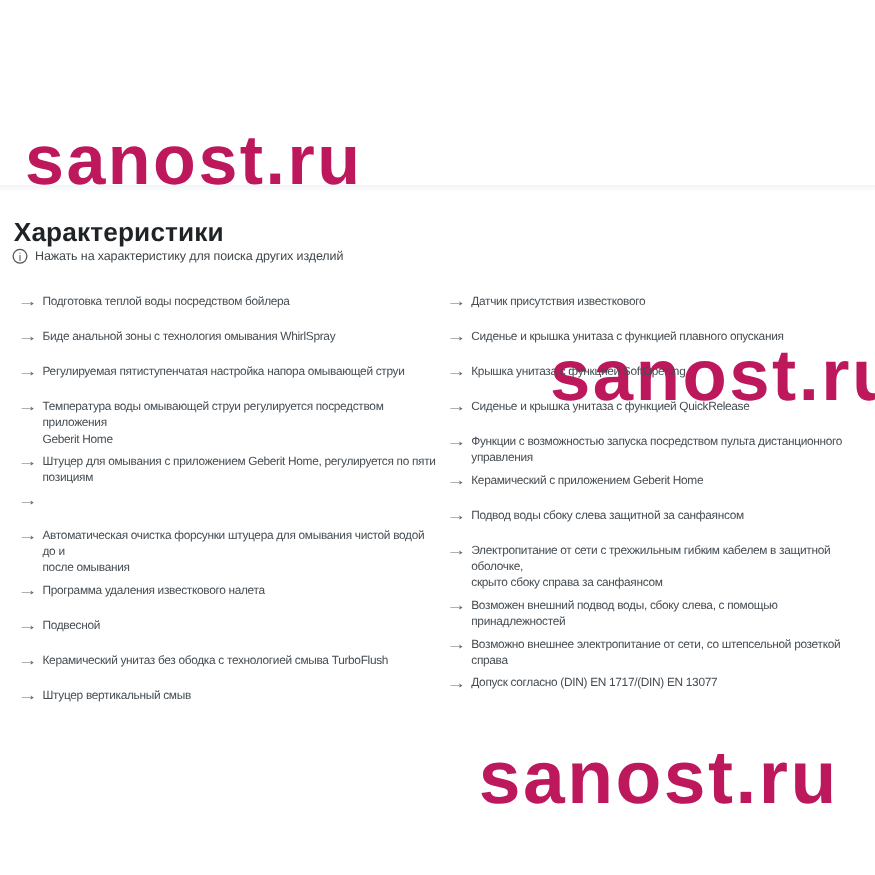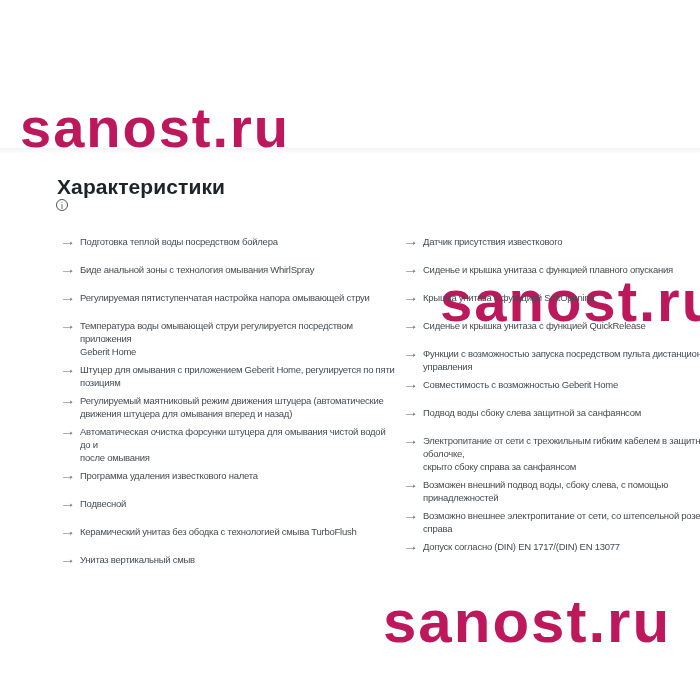"Характеристики" .content { margin-left: 46px -> none }
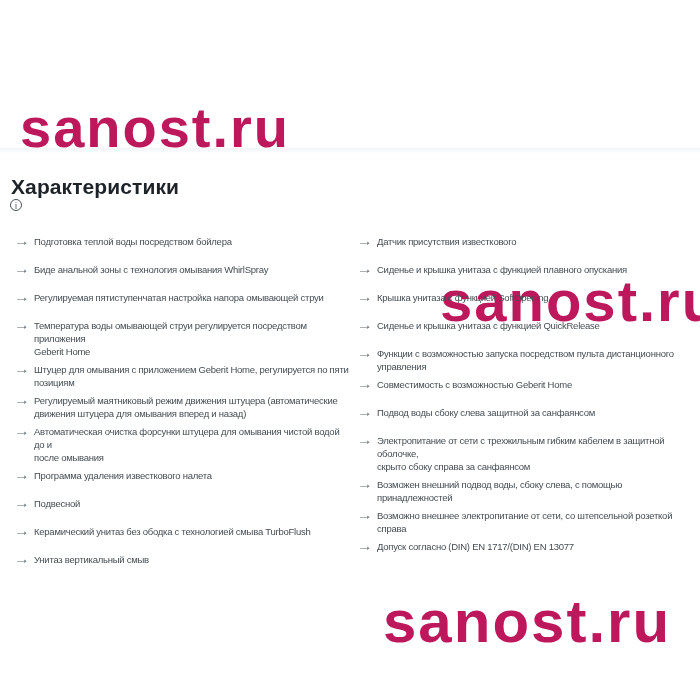"Нажать на характеристику для поиска" span.hint-text { html: none -> <span>Нажать на характеристику для поиска других изделий</span> }
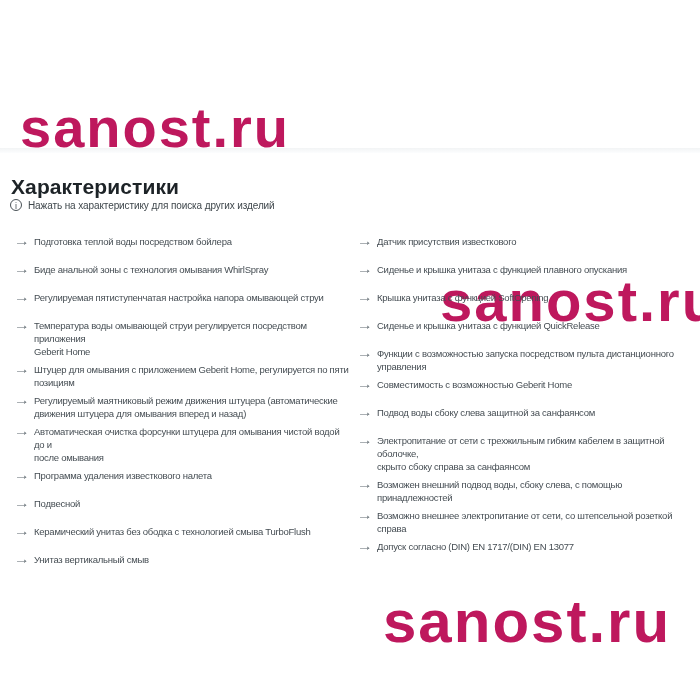"Совместимость с возможностью Geberit" span.feature-text { text: Совместимость с возможностью -> Керамический с приложением }
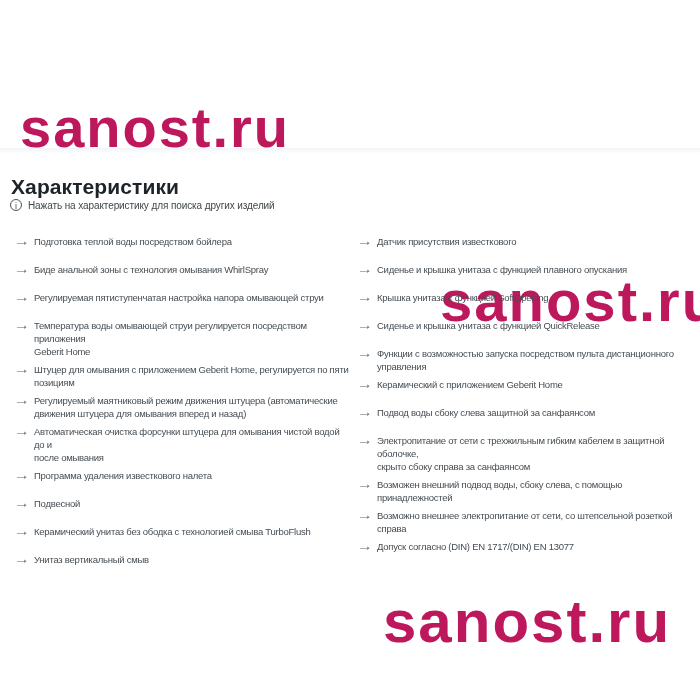"Регулируемый маятниковый режим движения" span.feature-text { html: <span>Регулируемый маятниковый режим движения штуцера (автоматические движения штуцера для омывания вперед и назад)</span> -> none }
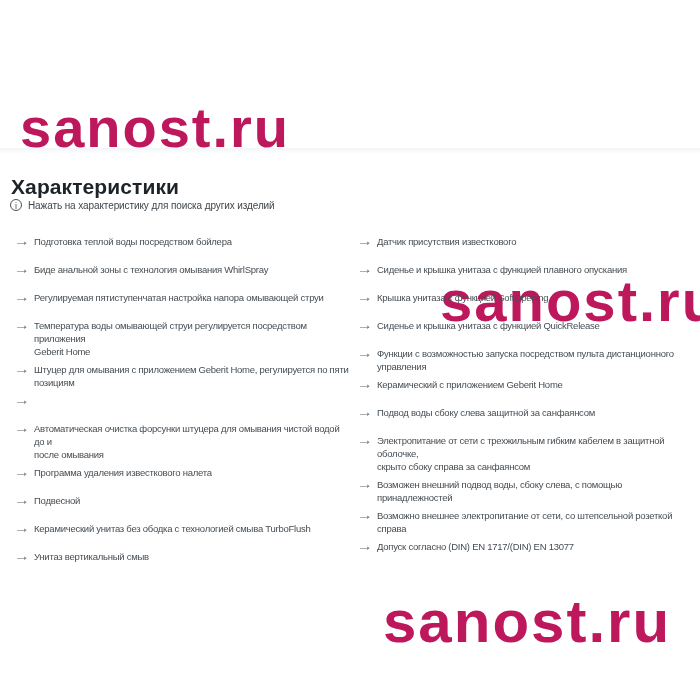"Унитаз вертикальный смыв" span.feature-text { text: Унитаз -> Штуцер }
